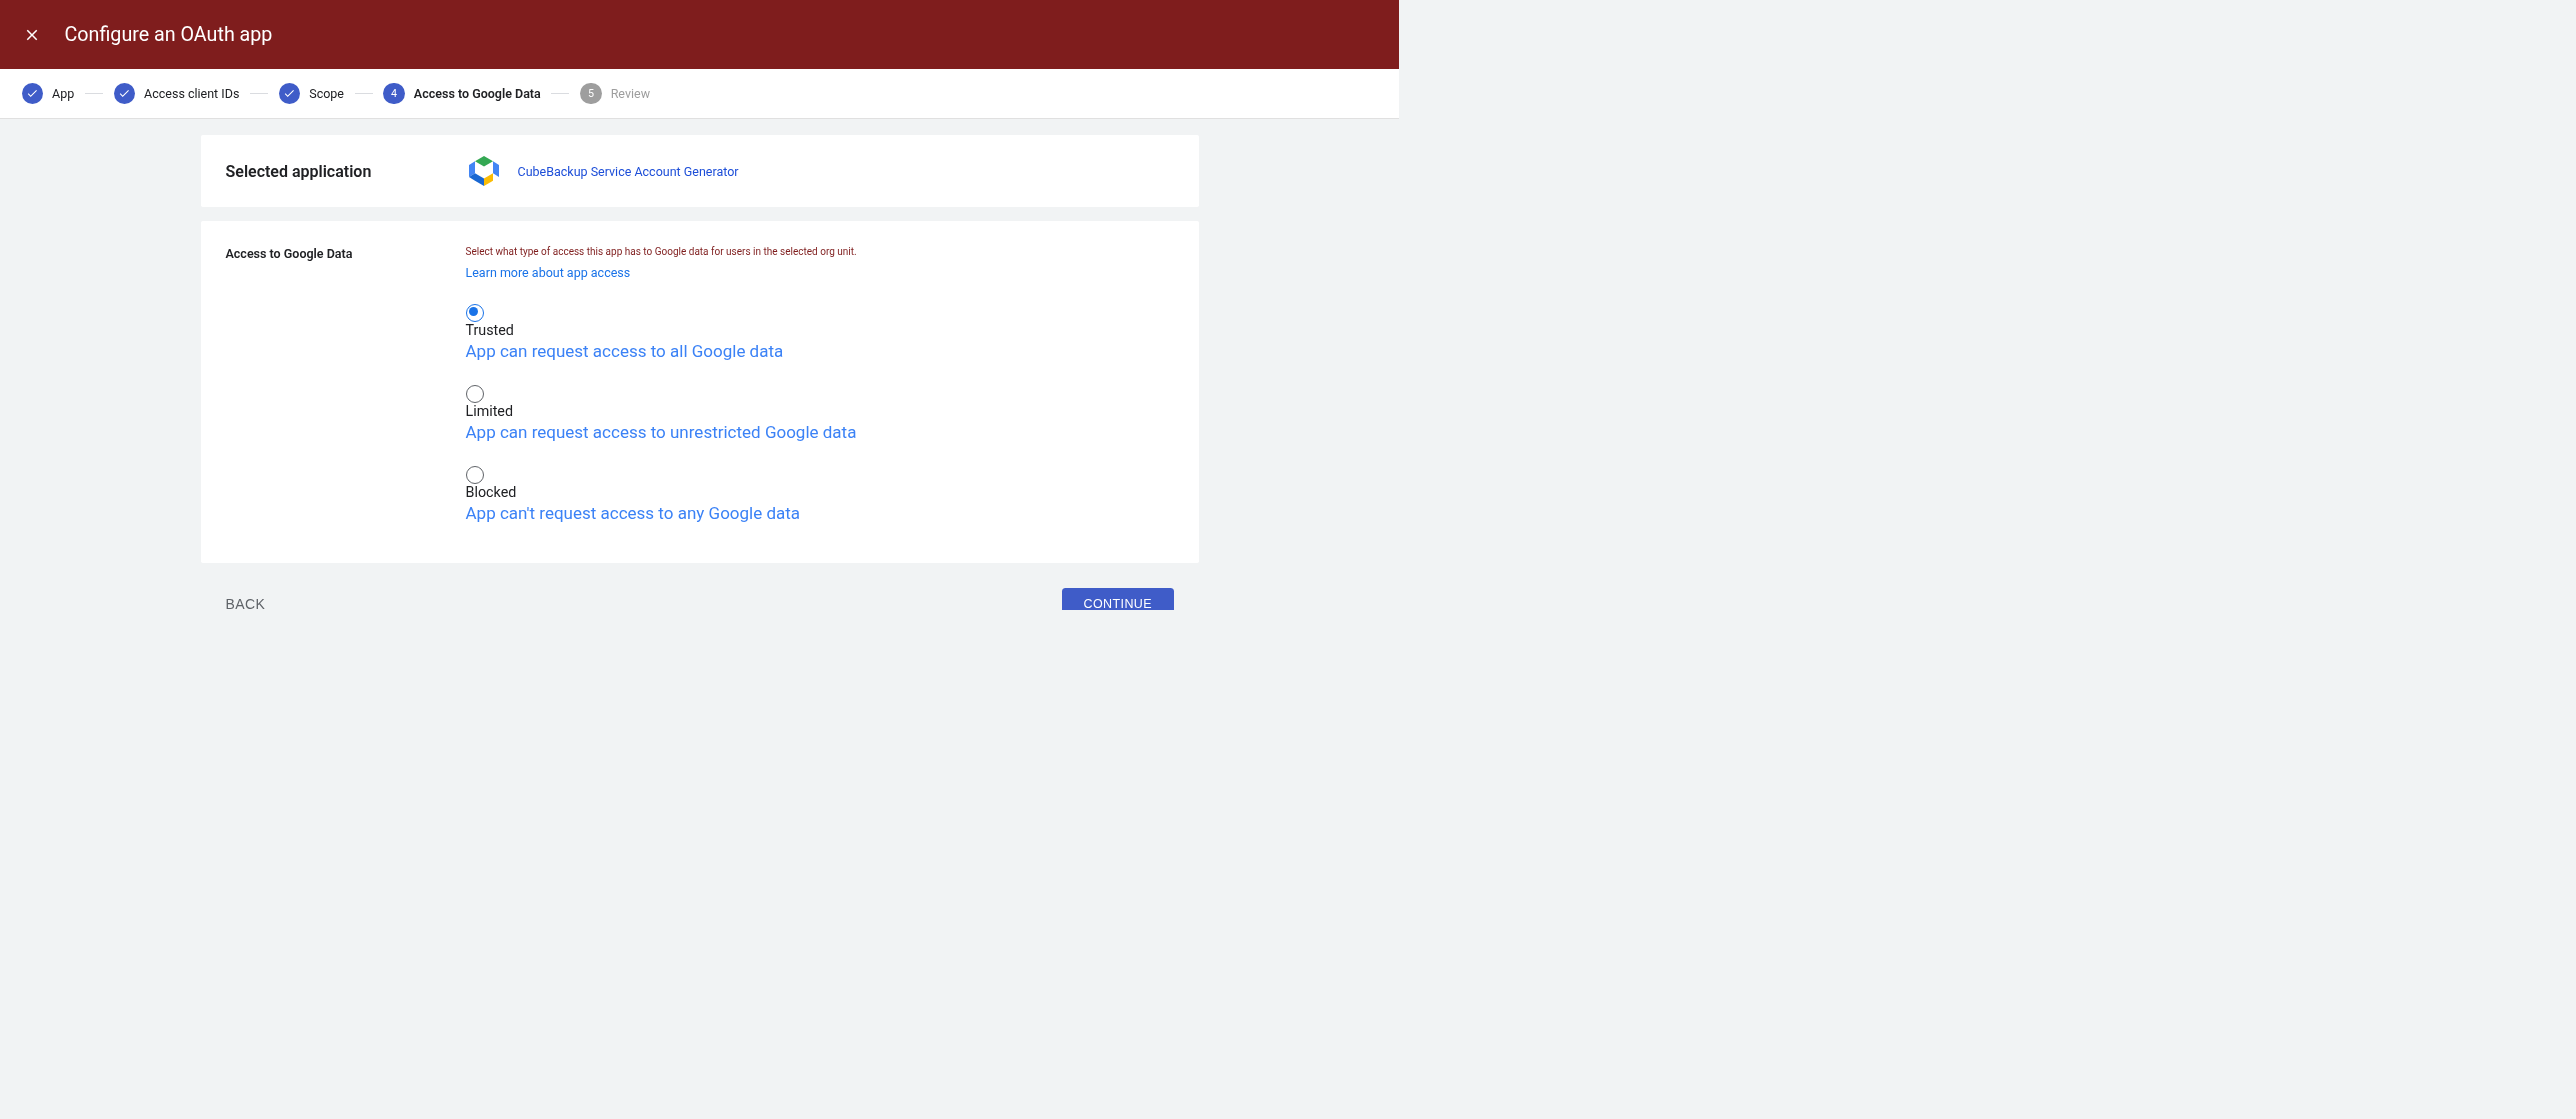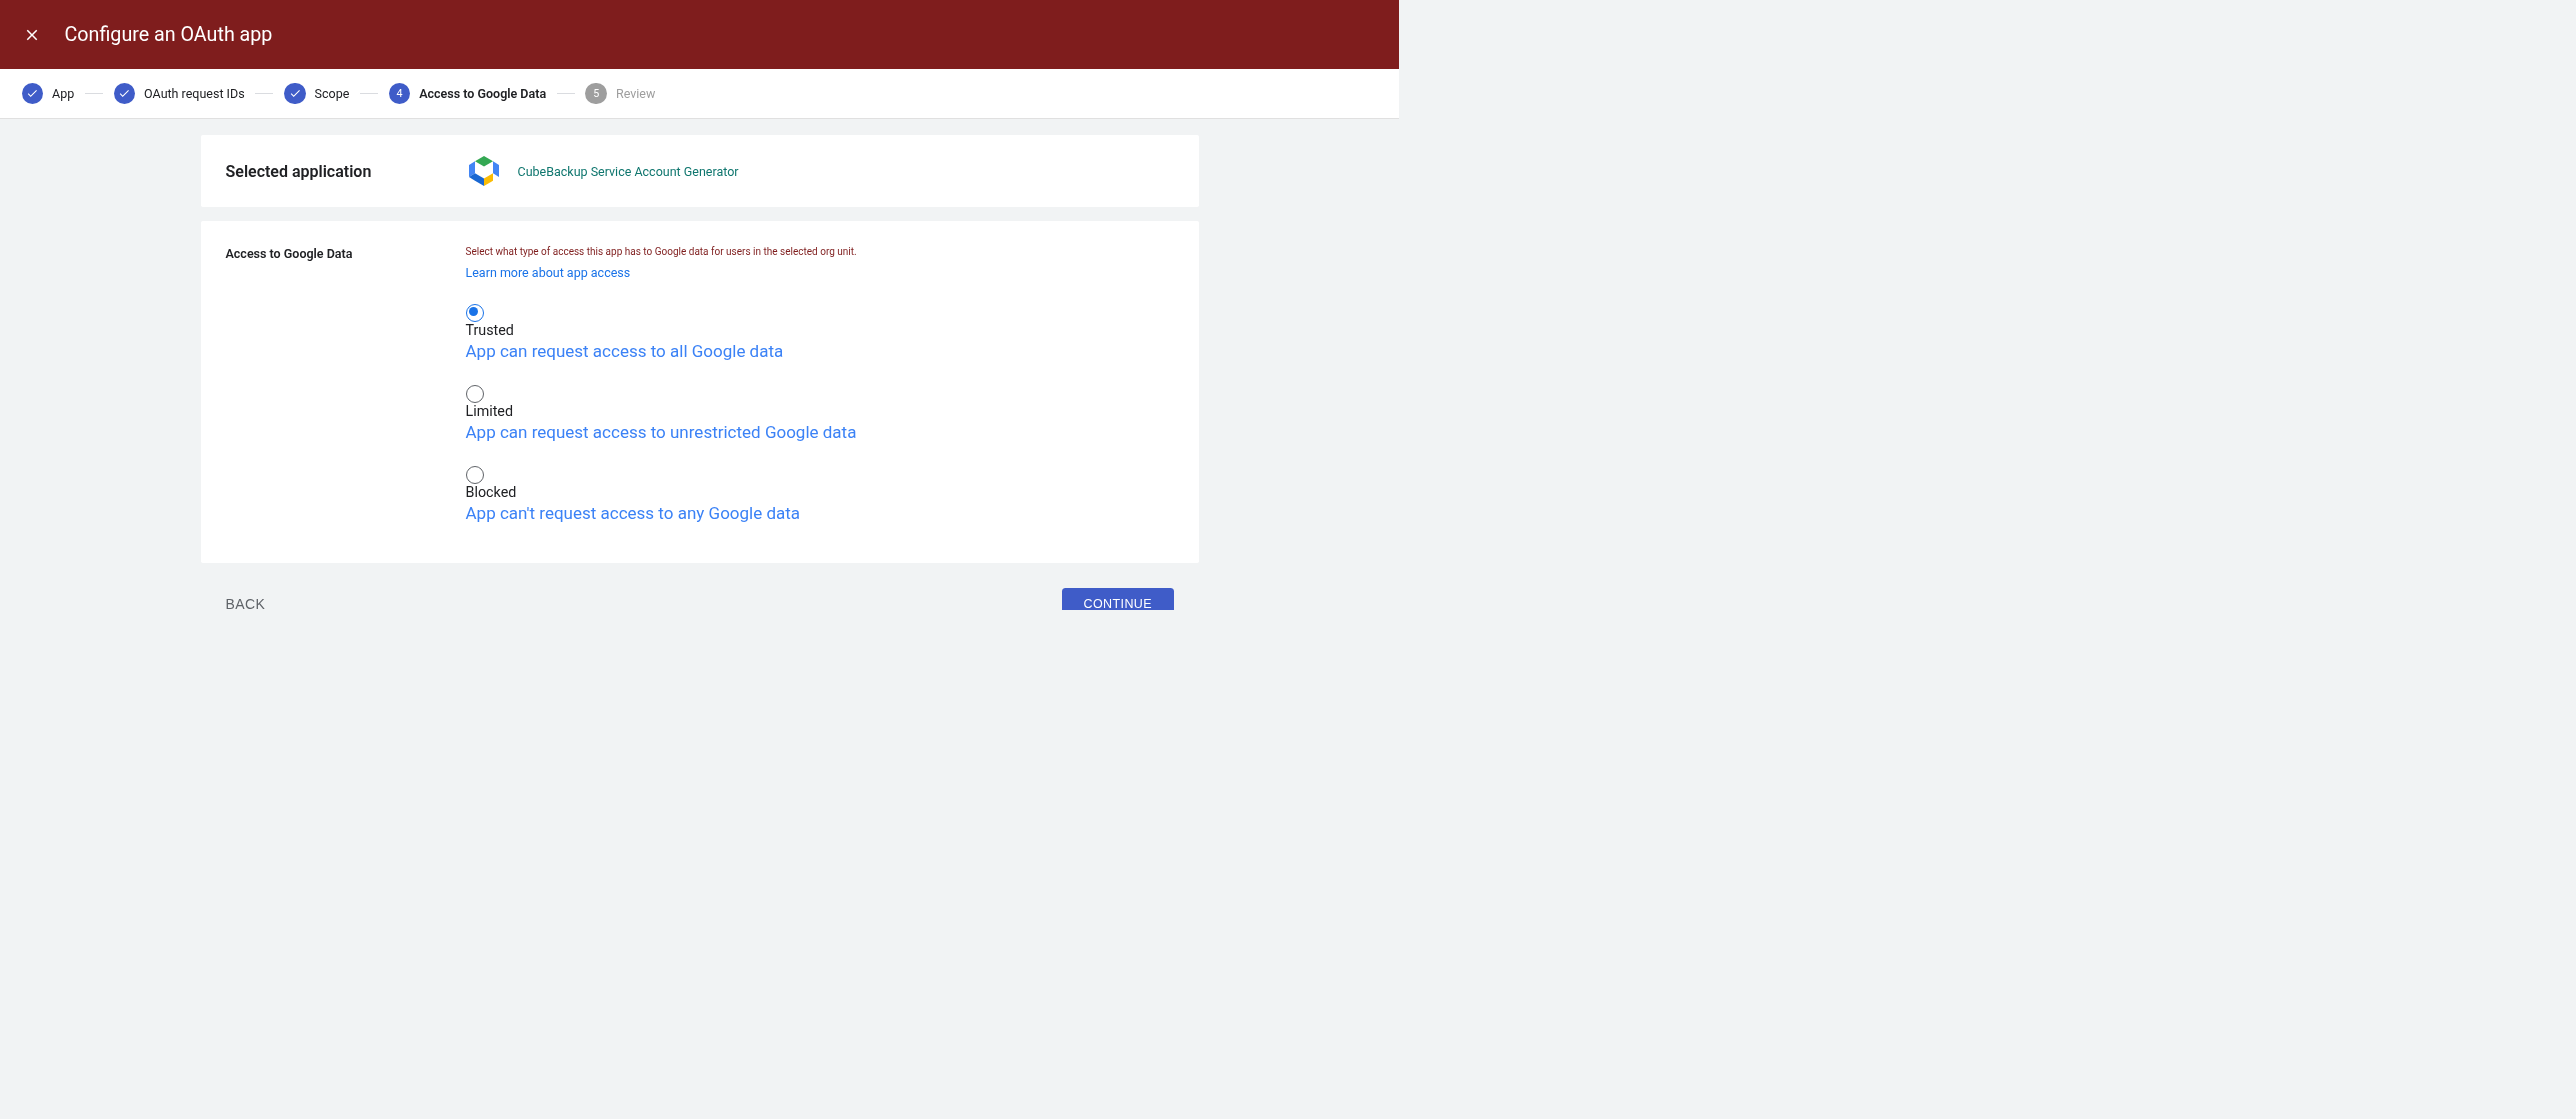"OAuth request IDs" div.step-label { text: OAuth request -> Access client }
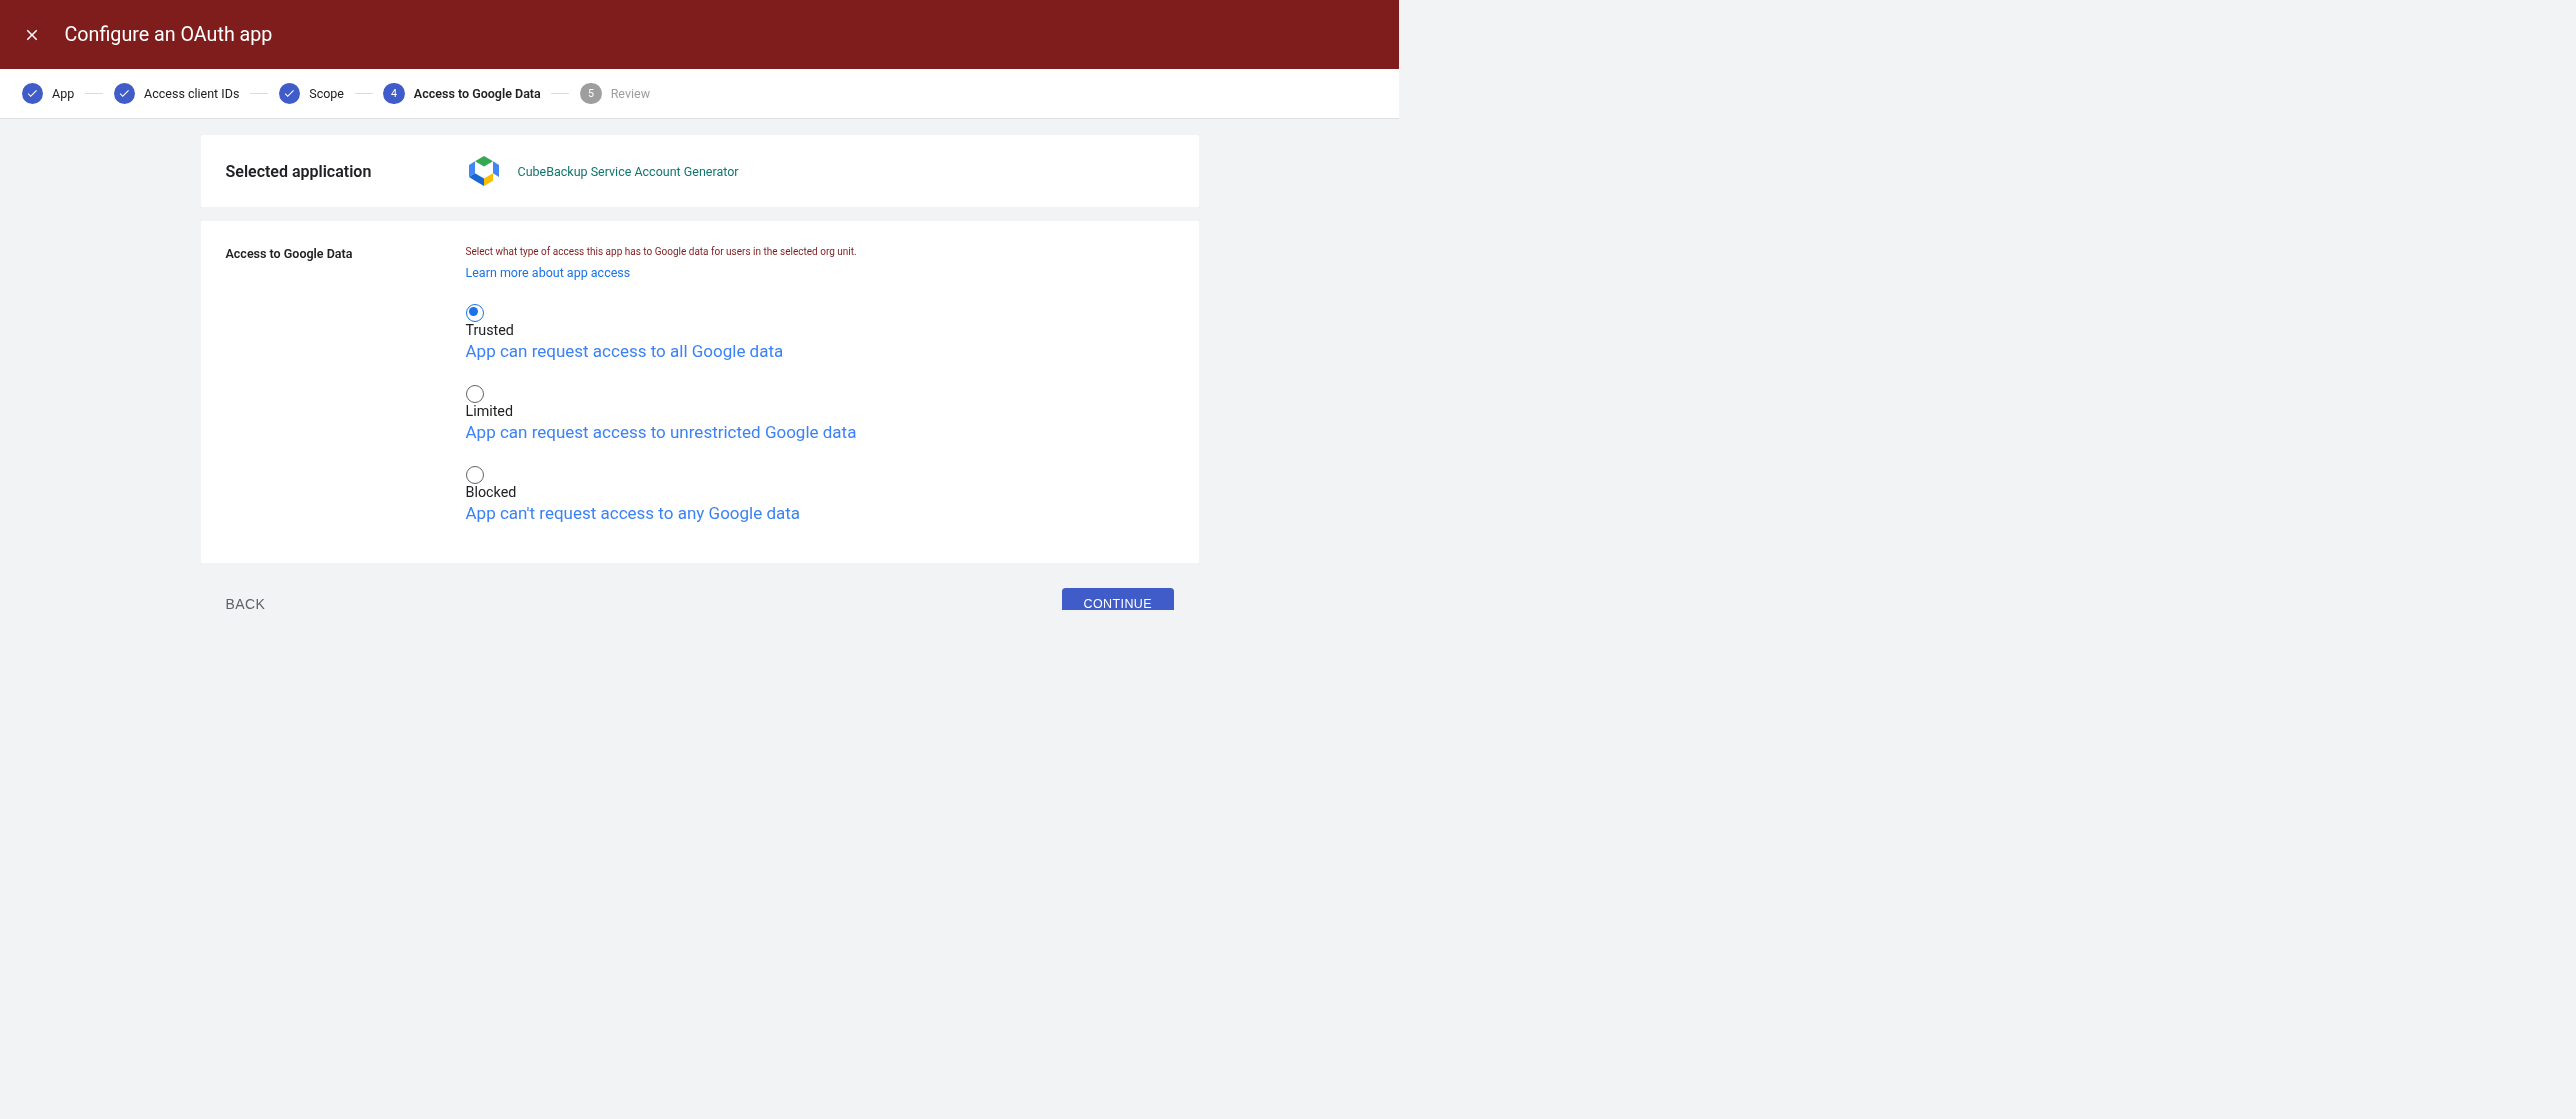"CubeBackup Service Account Generator" .app-name { color: #0f766e -> #1d4ed8 }
